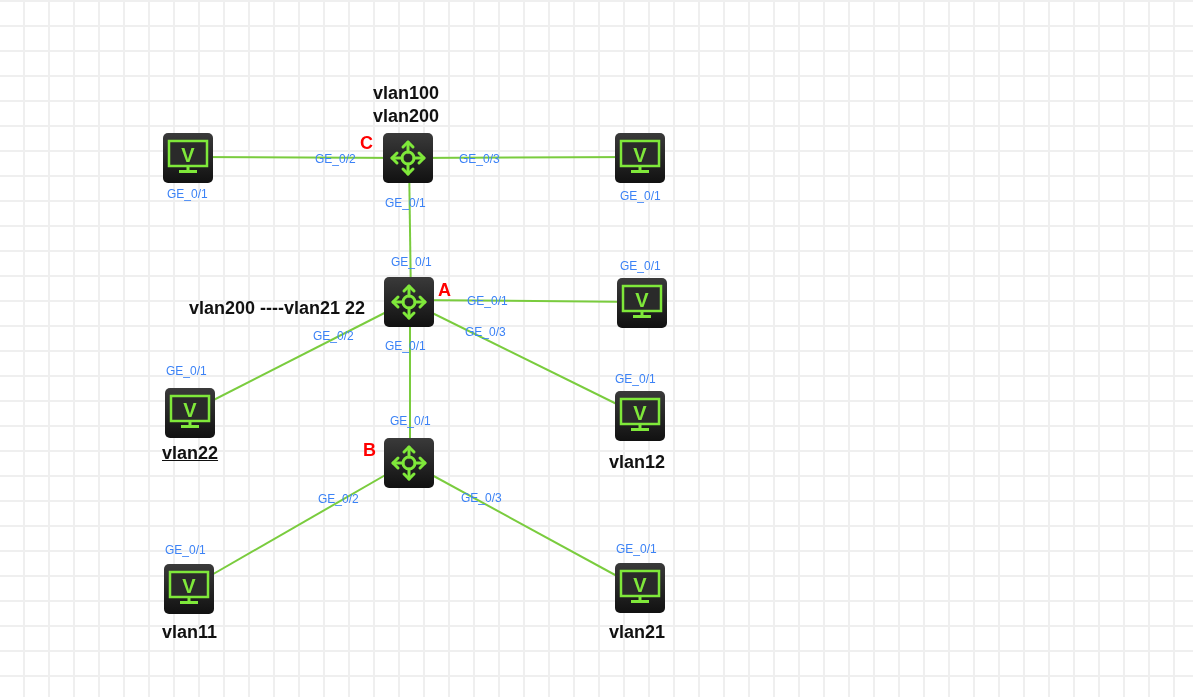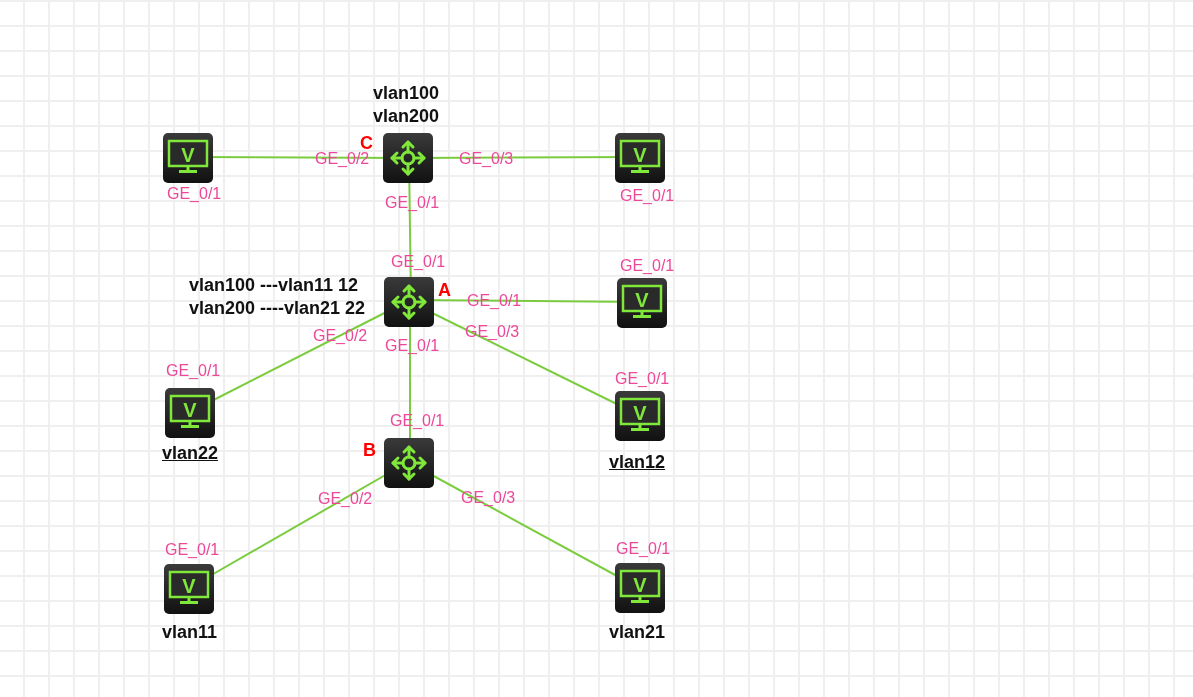"GE_0/2" .port { color: #ec4899 -> #3b82f6; font-size: 16px -> 12px }
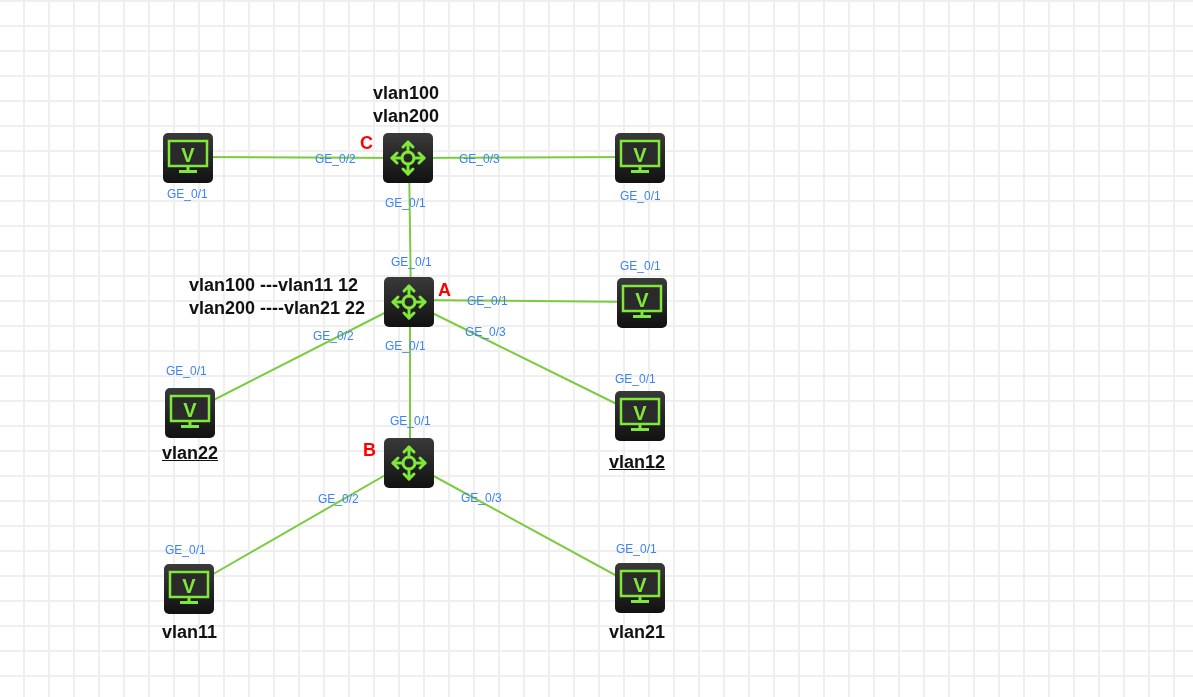"vlan100 ---vlan11 12" div.name { html: <div>vlan100 ---vlan11 12</div> -> none }
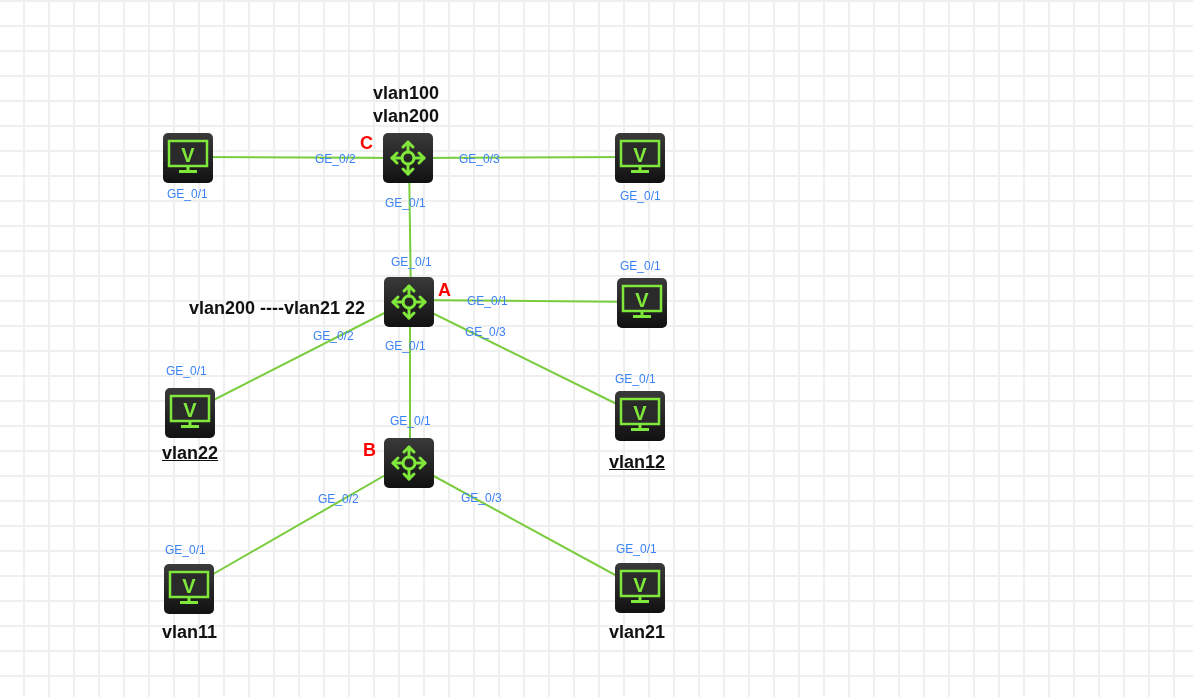"vlan12" div.name { text-decoration: underline -> none }
